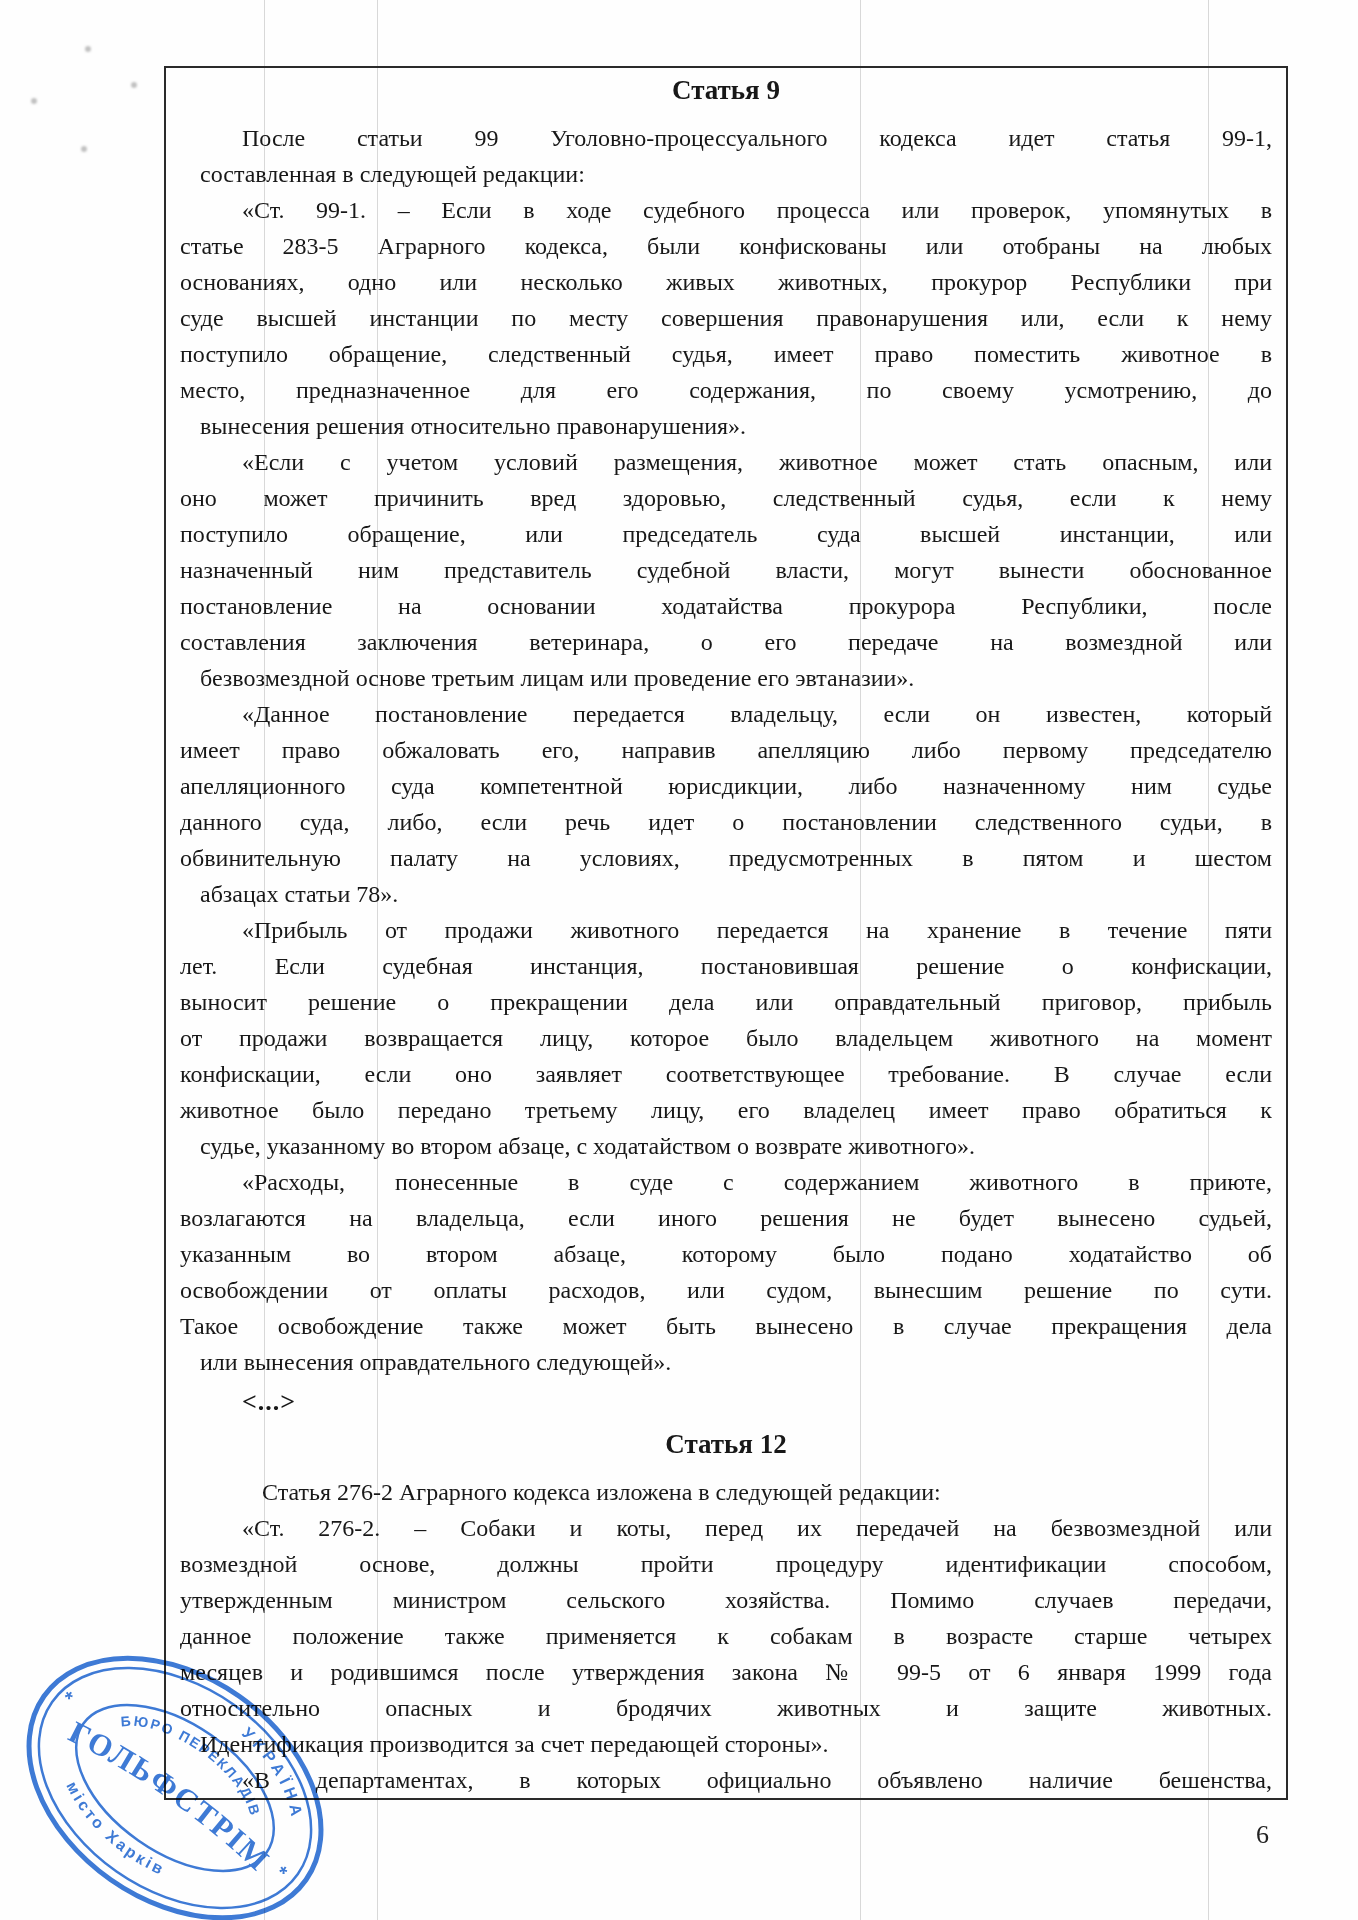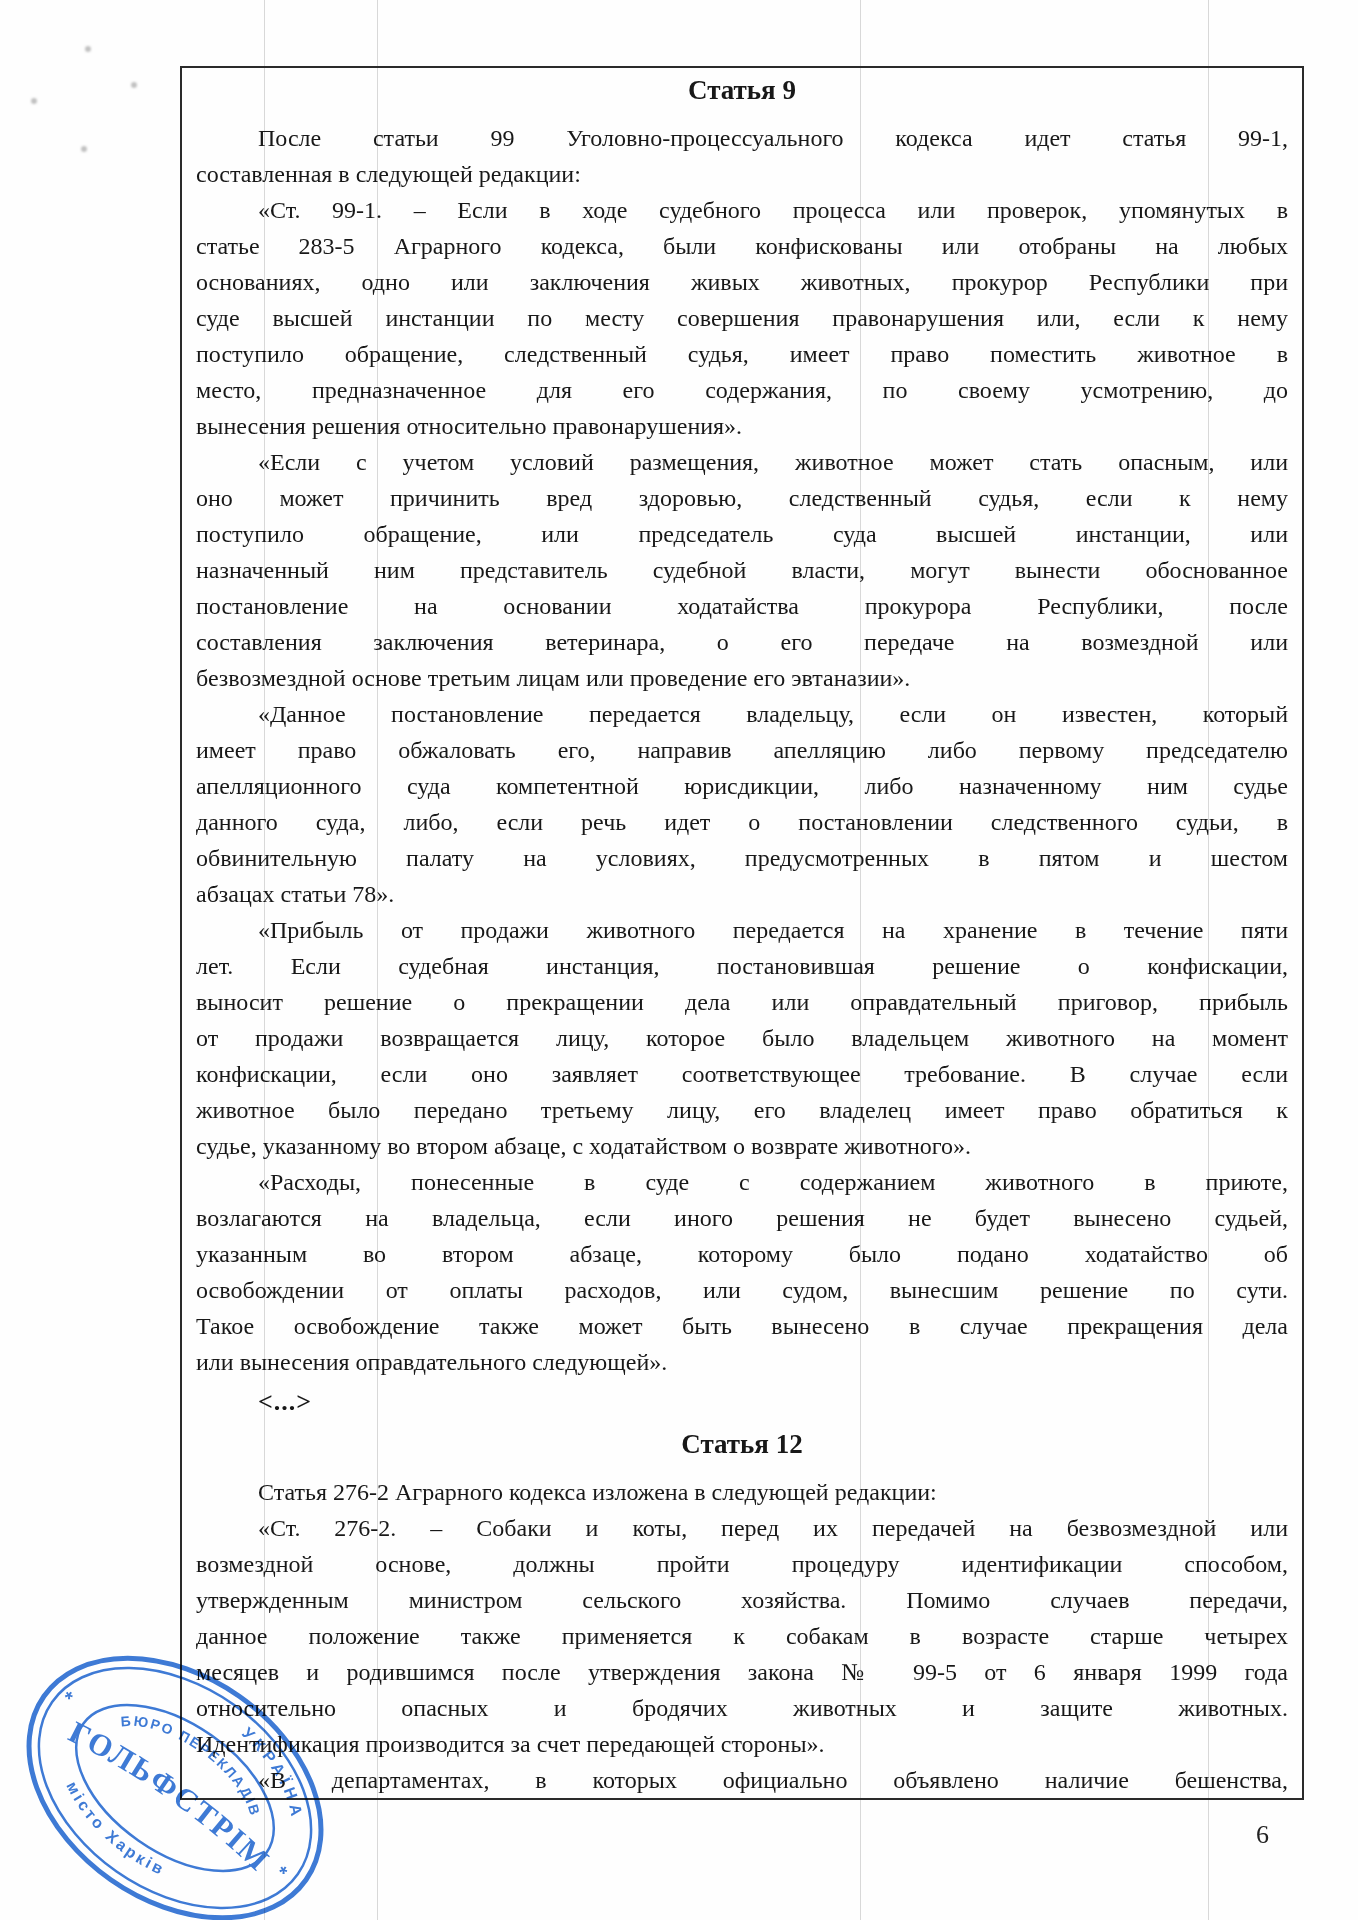"Статья 9" .frame { left: 180px -> 164px }
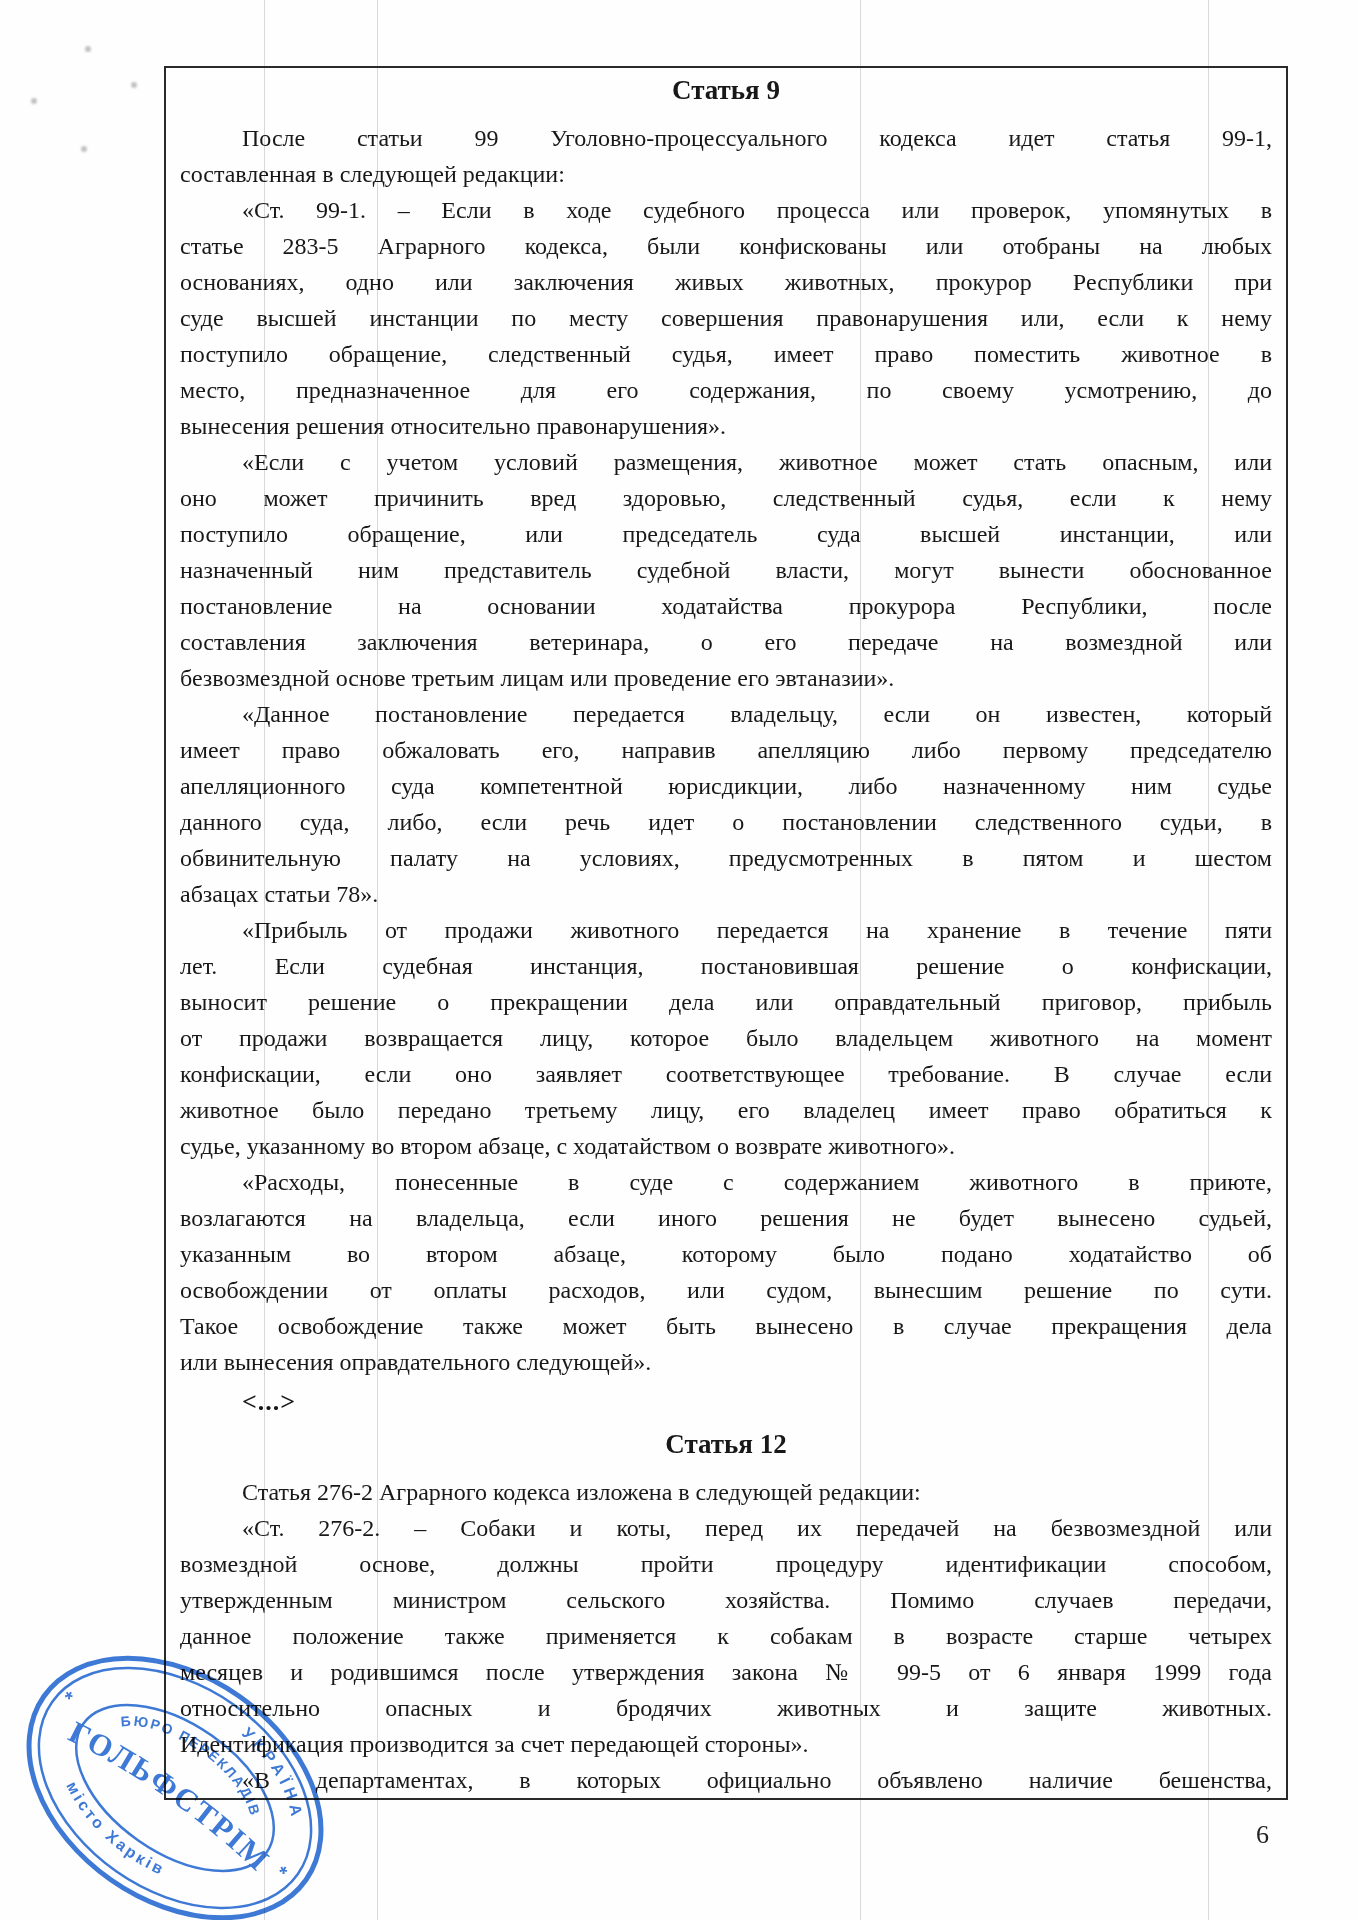"составленная в следующей редакции:" .pline.last { margin-left: none -> 20px }
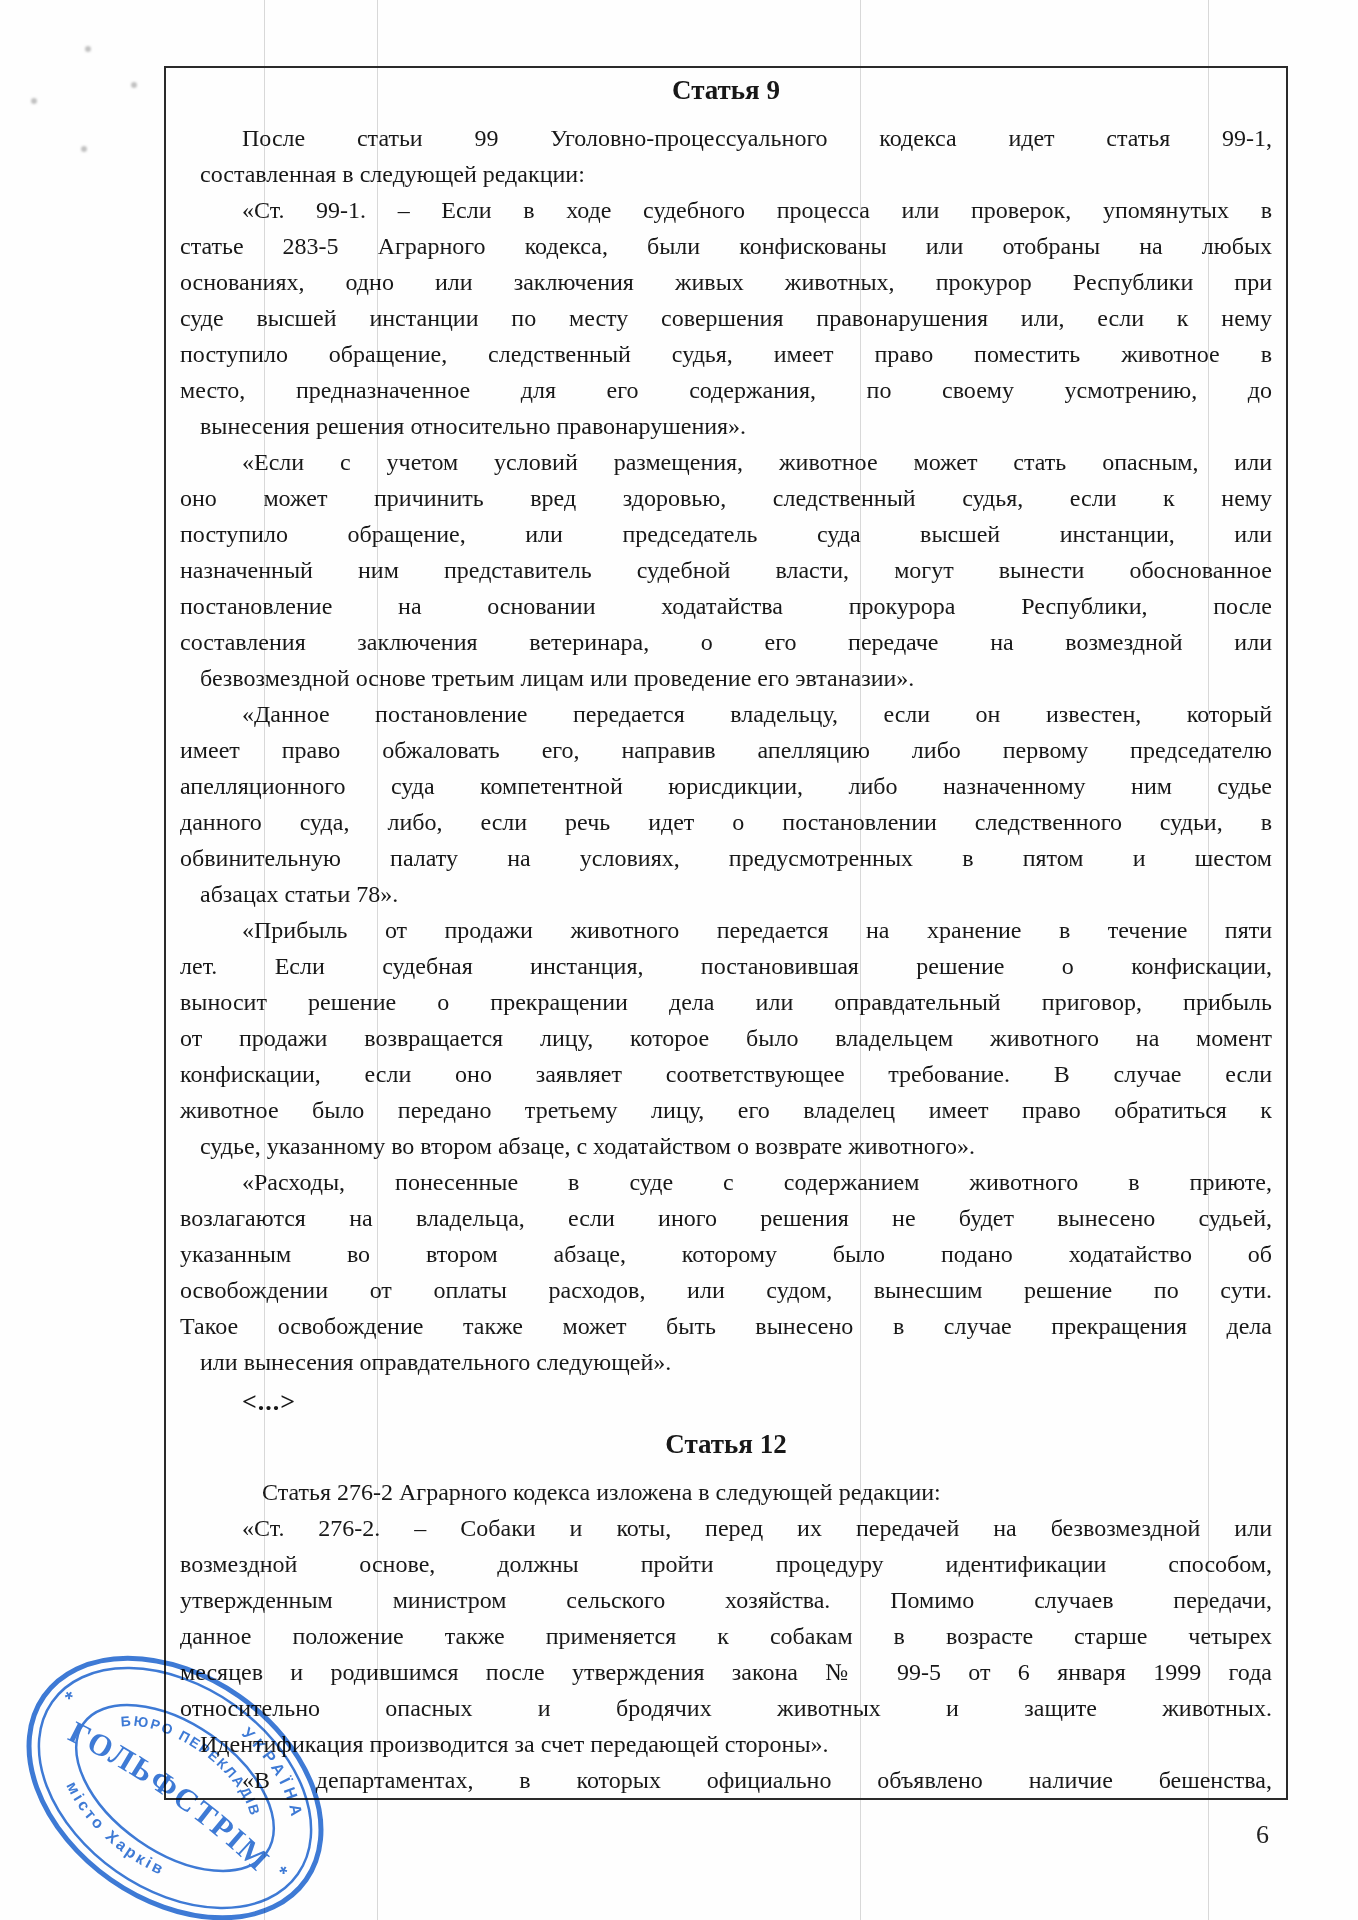"основаниях, одно или заключения живых" div.pline { text: заключения -> несколько }
